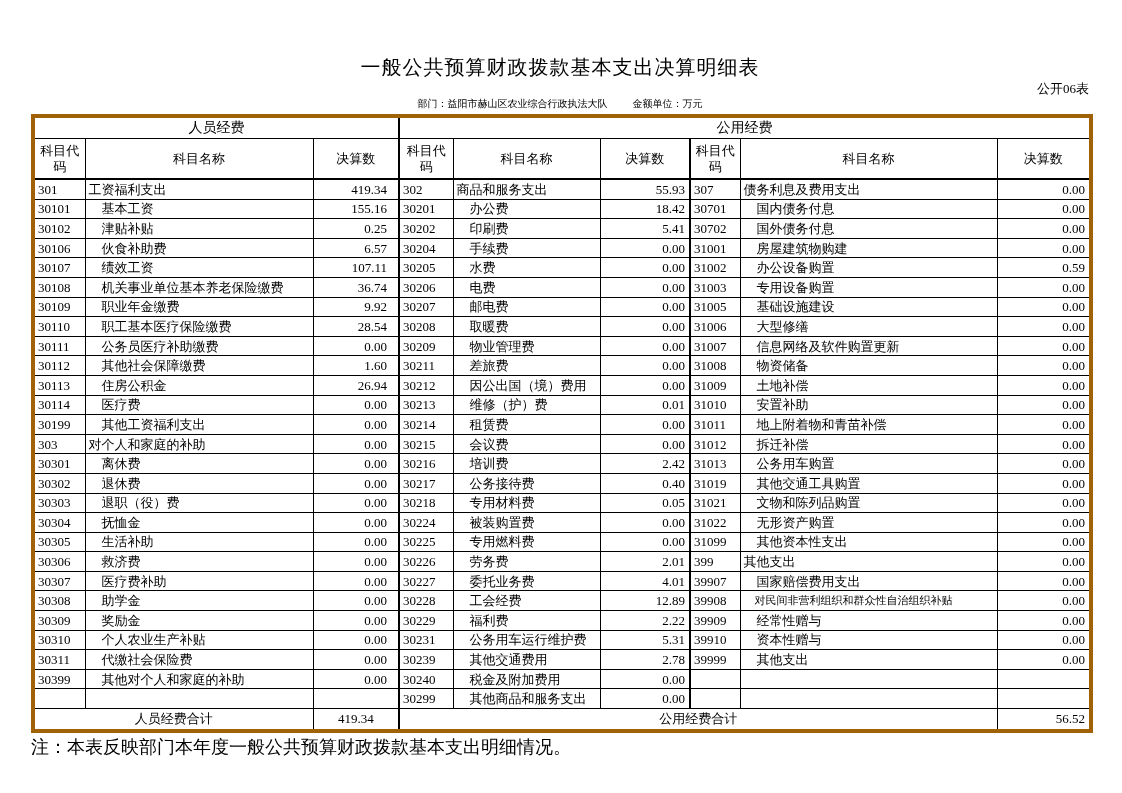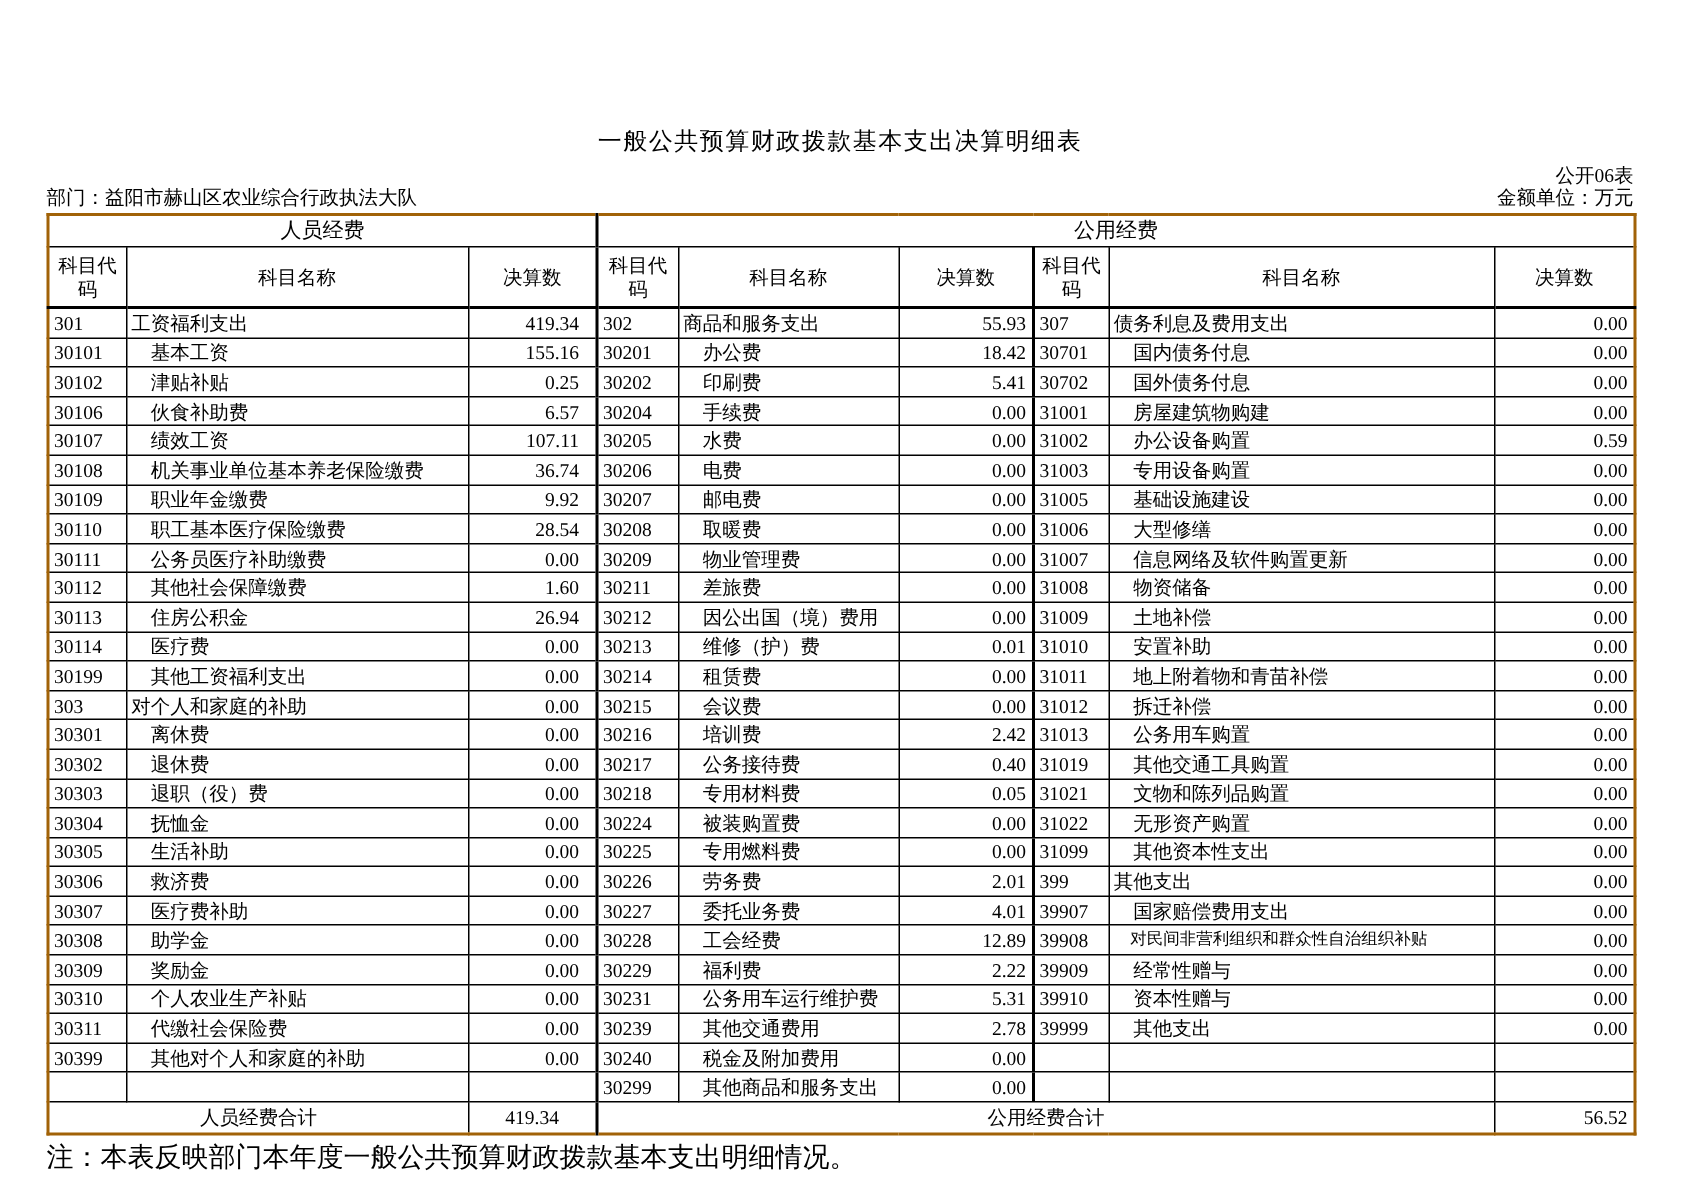"一般公共预算财政拨款基本支出决算明细表" .title { font-size: 16px -> 20px; margin-top: 84px -> 56px }
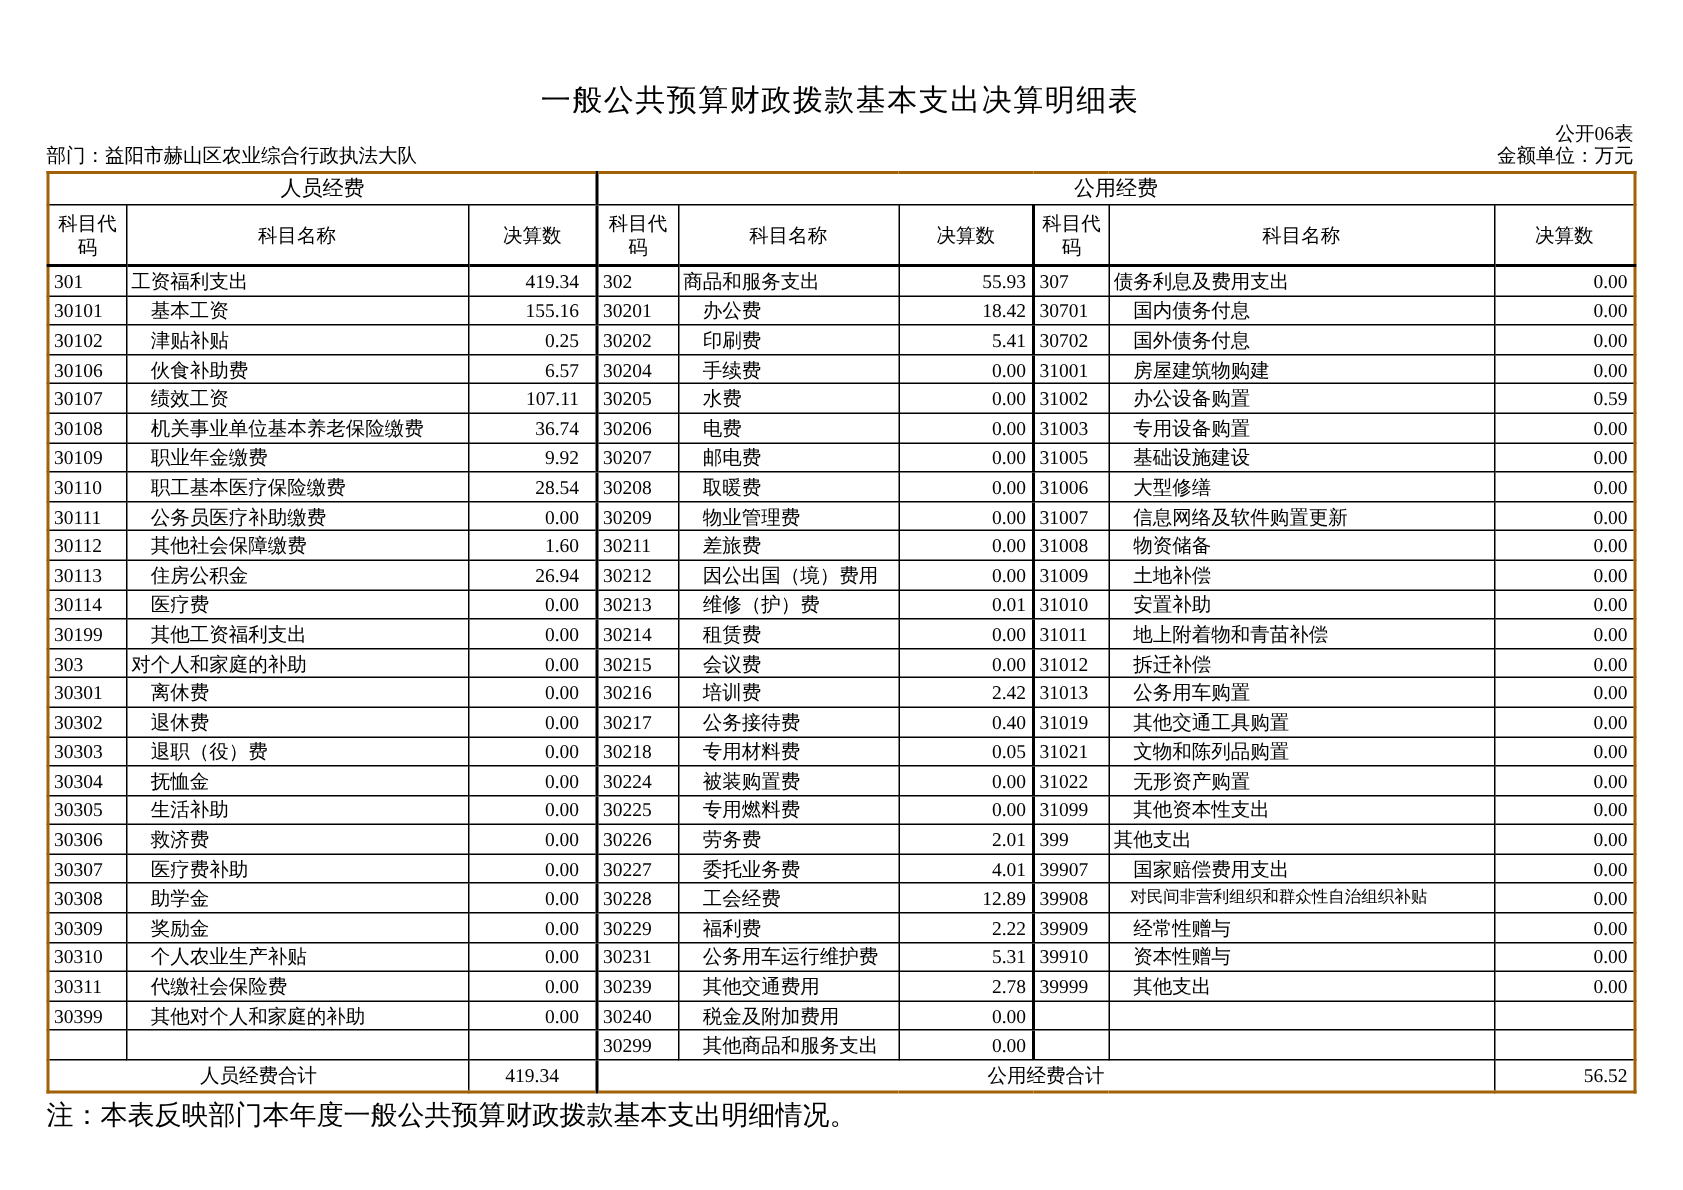"部门：益阳市赫山区农业综合行政执法大队" .meta-row { font-size: 13px -> 10px; justify-content: space-between -> center }
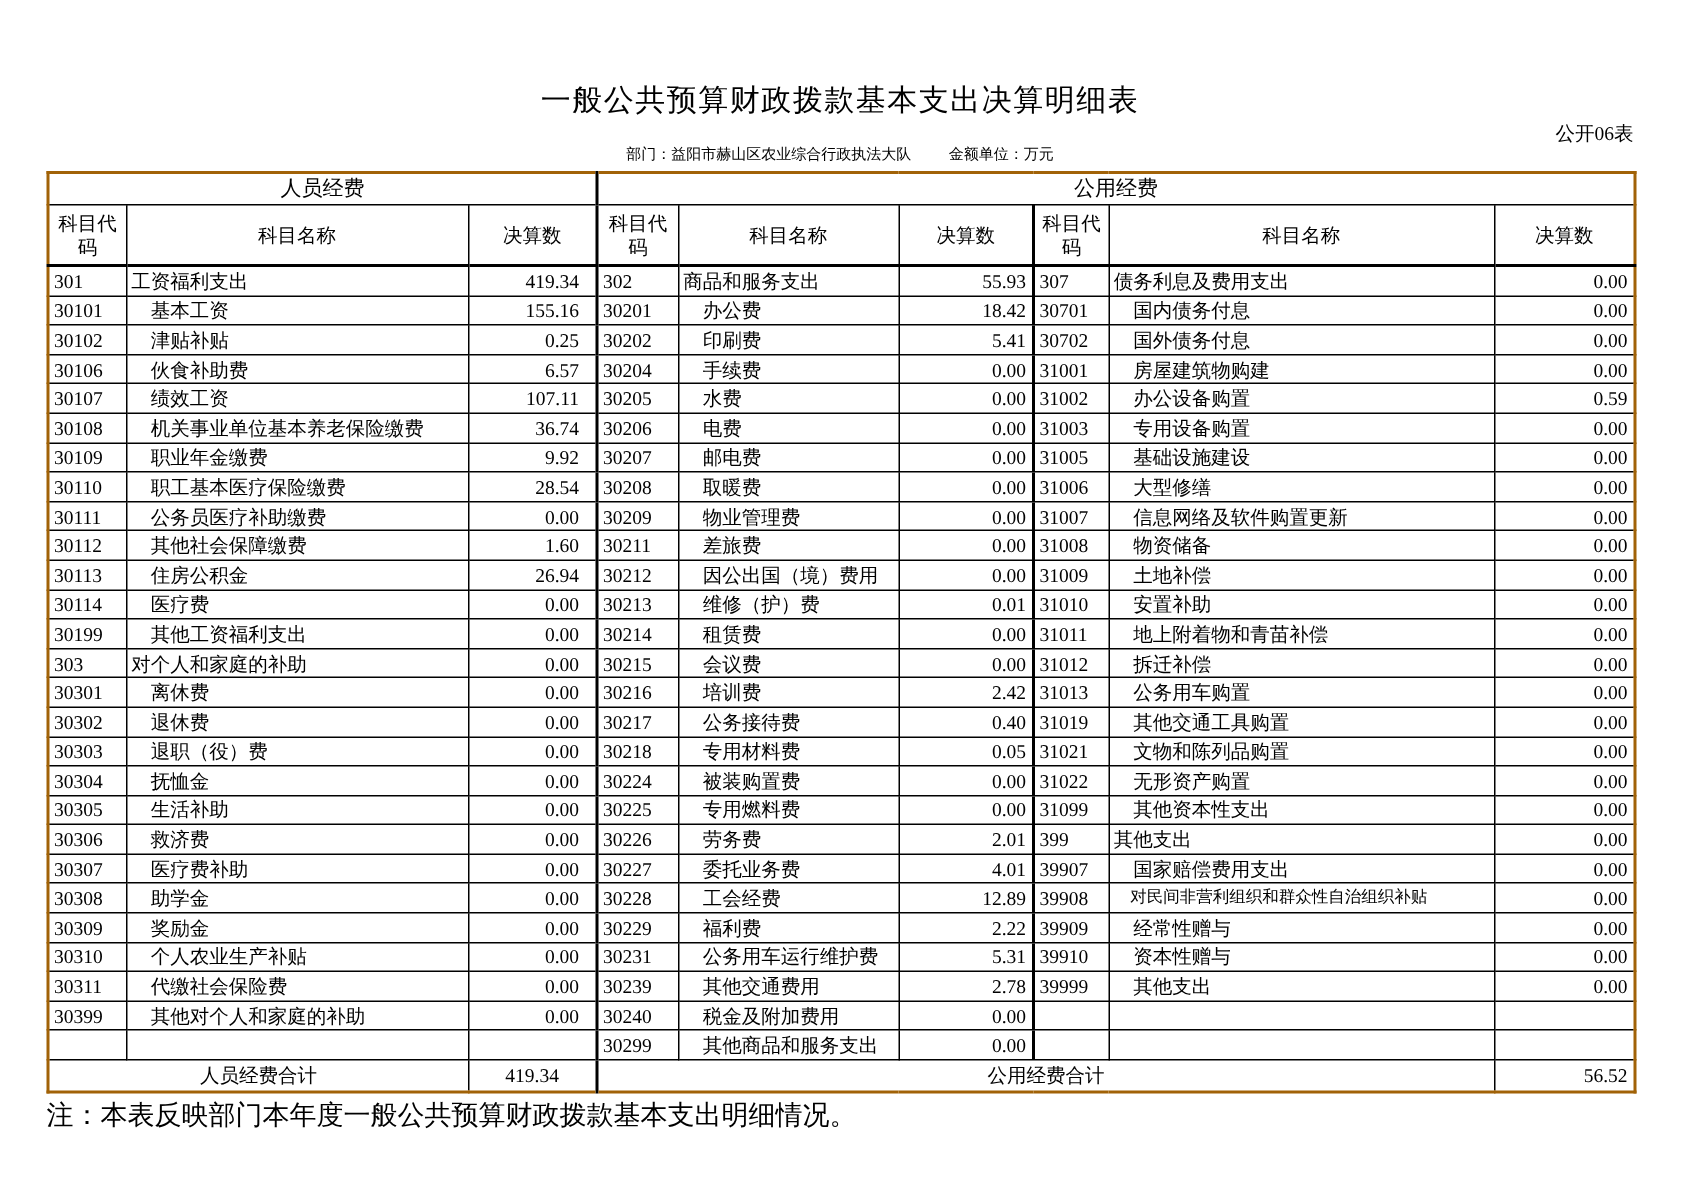"人员经费" table.budget { border: 2px solid #a16207 -> 4px solid #a16207 }
